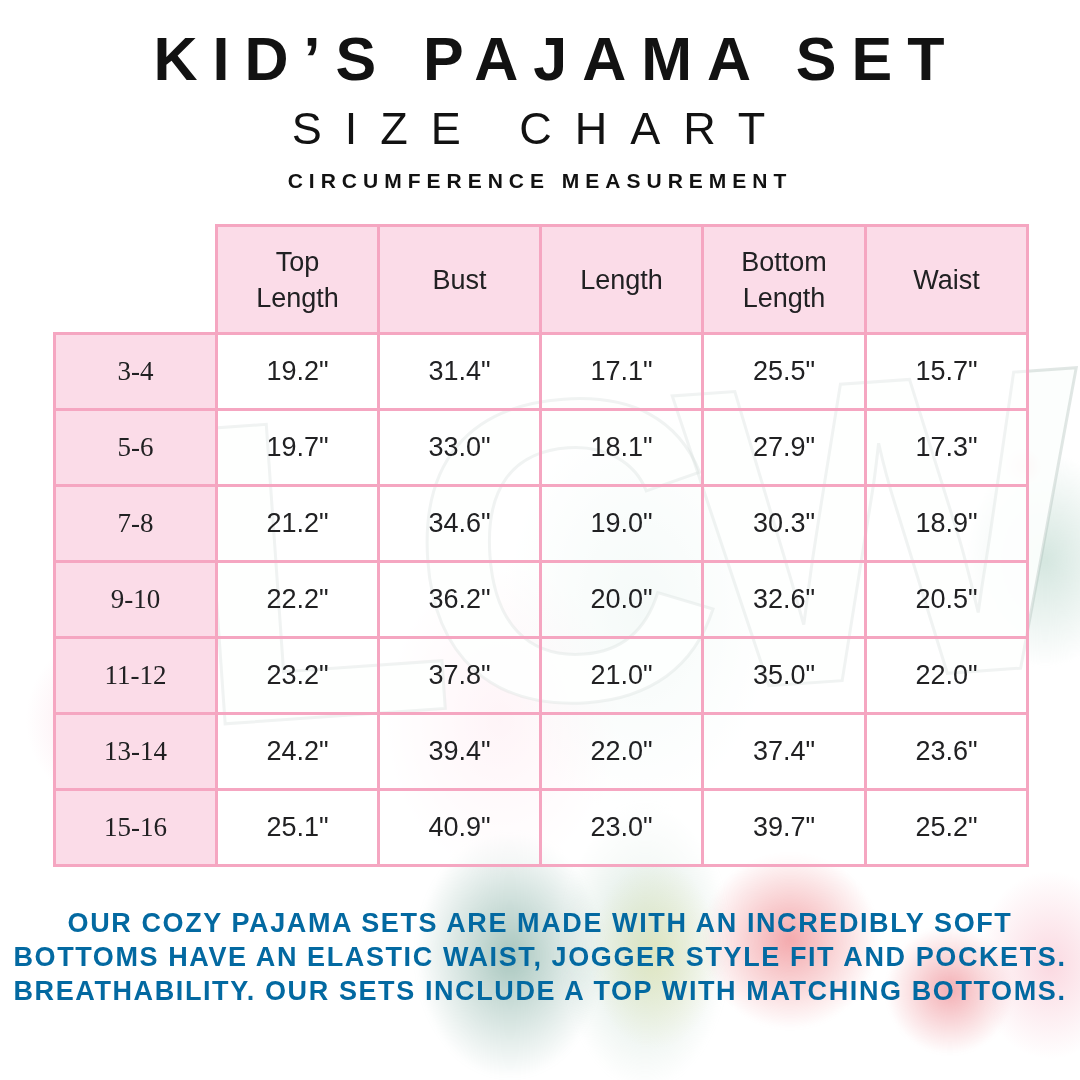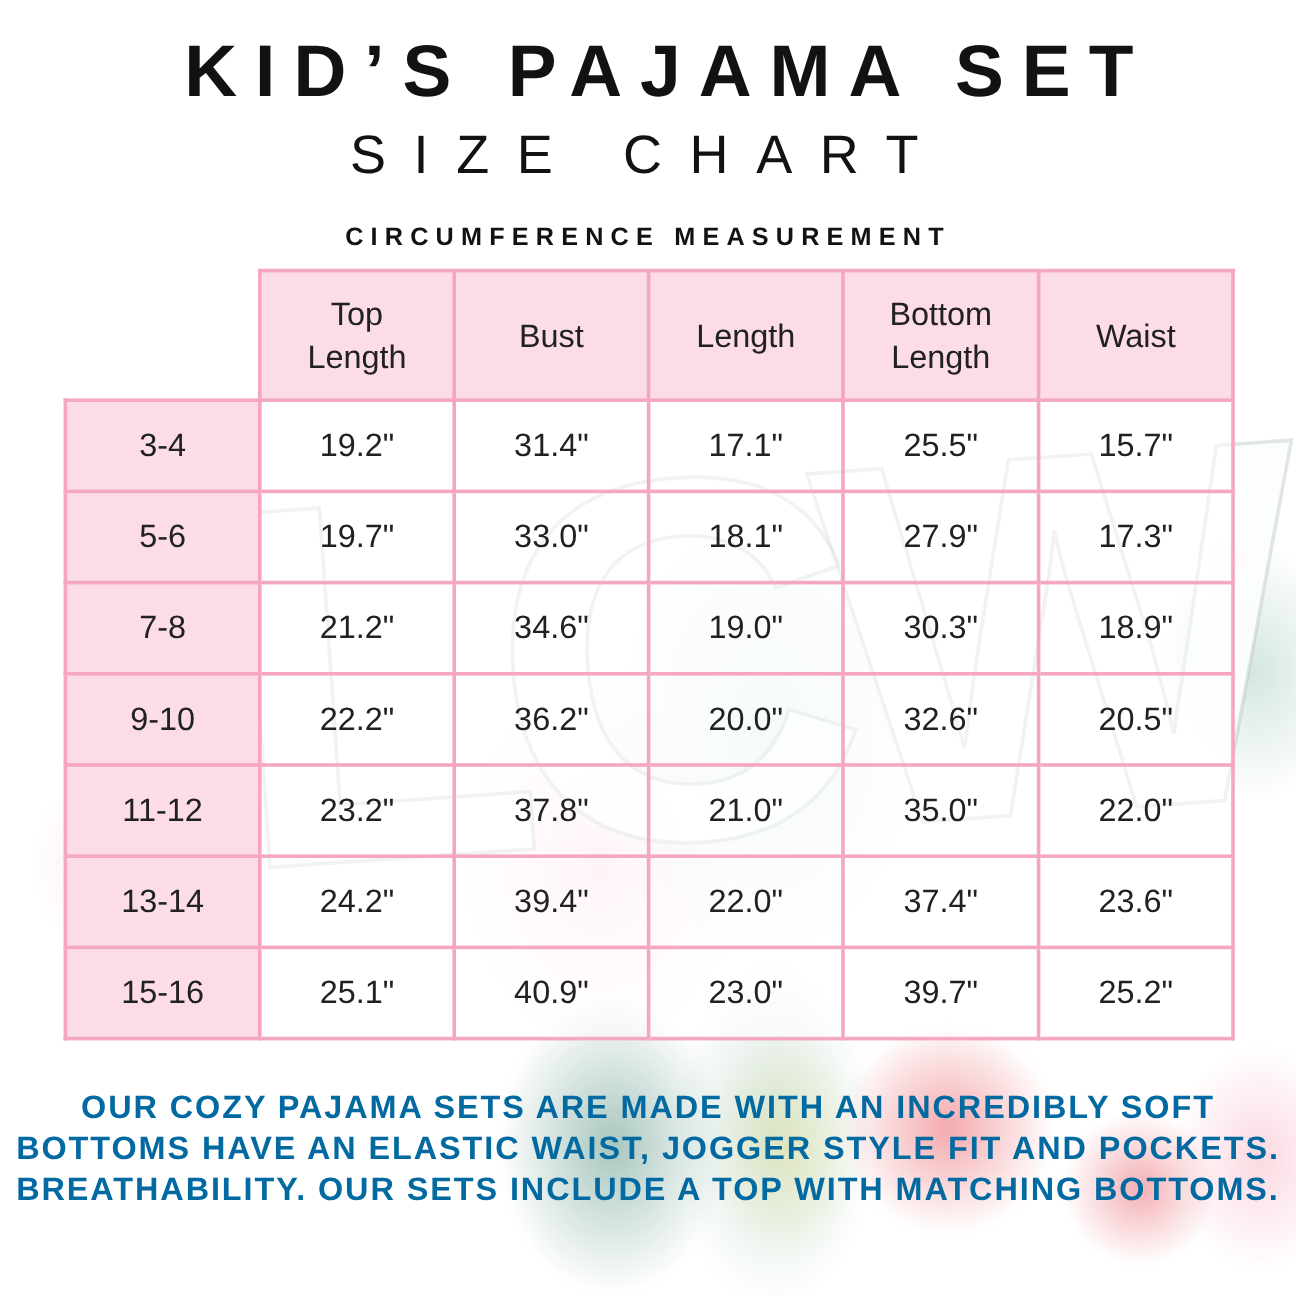"CIRCUMFERENCE MEASUREMENT" .tagline { margin-top: 31px -> 14px }
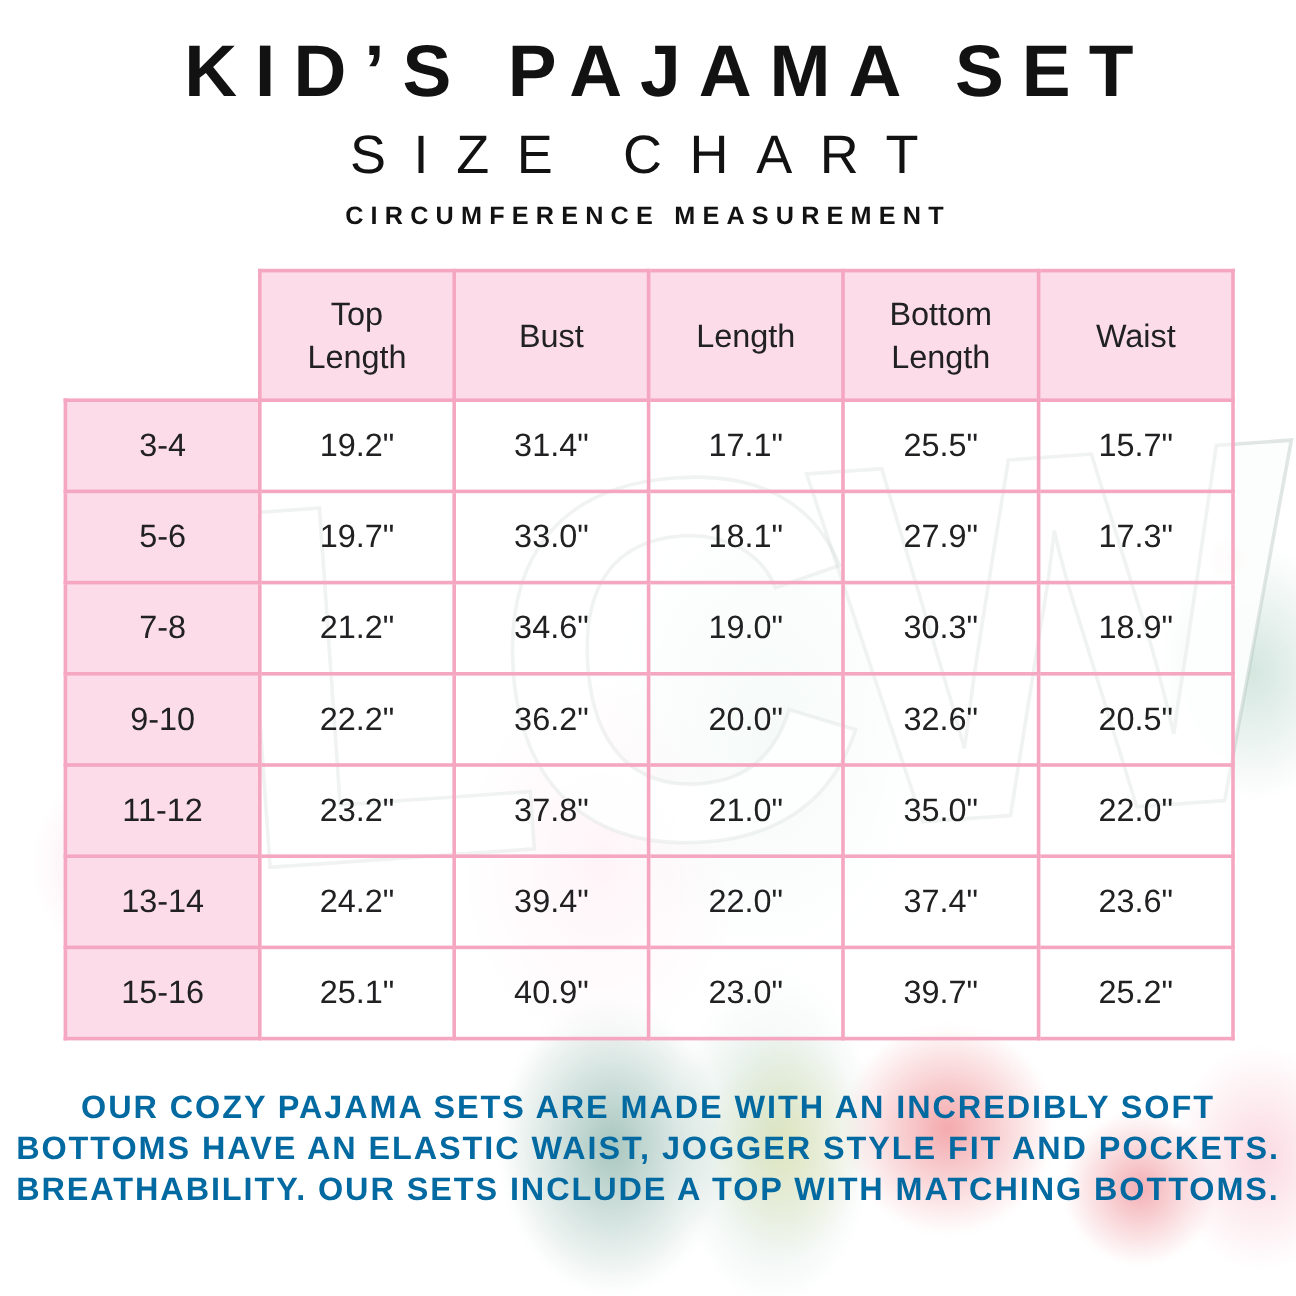"3-4" .size-table td.size-cell { font-family: none -> Liberation Serif, serif }
